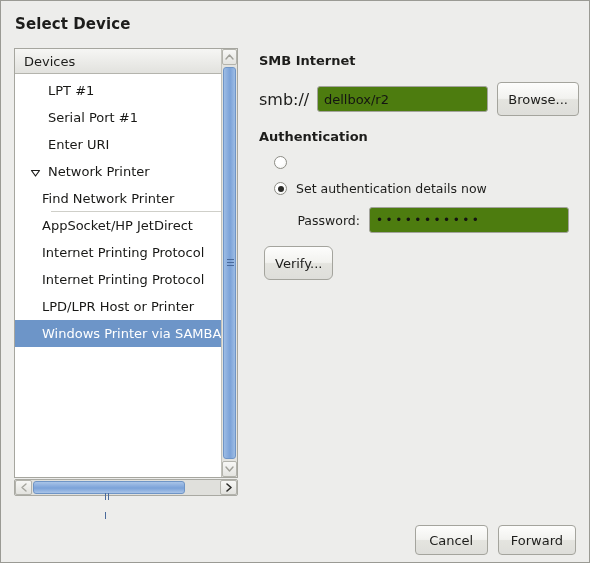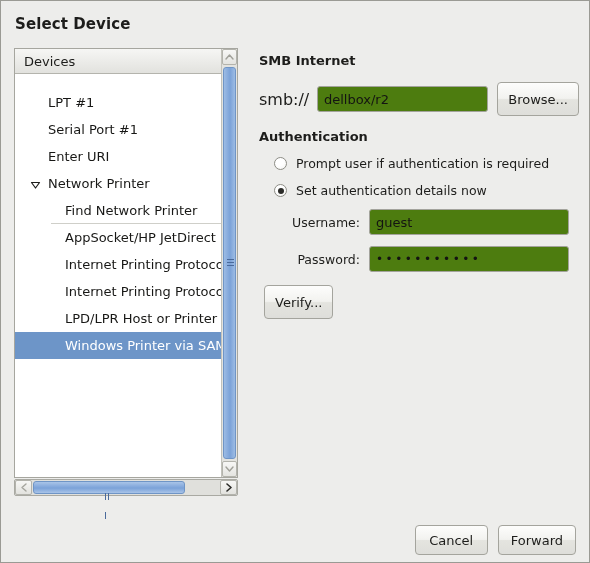"LPT #1" #list-body { margin-top: 12px -> none }
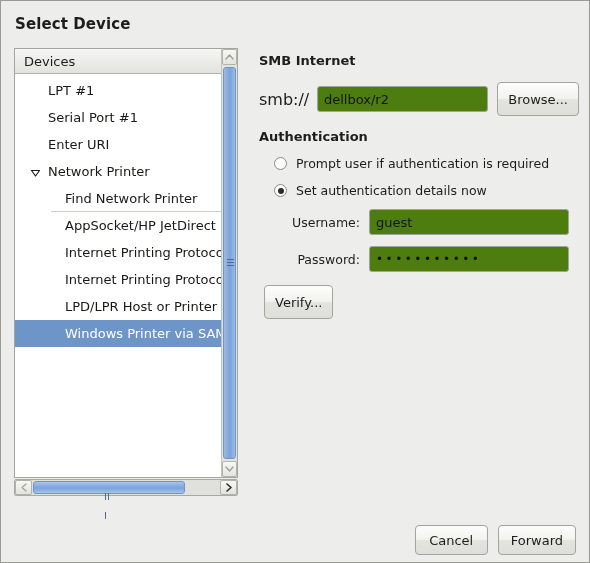"Prompt user if authentication is" span { html: <span>Prompt user if authentication is required</span> -> none }
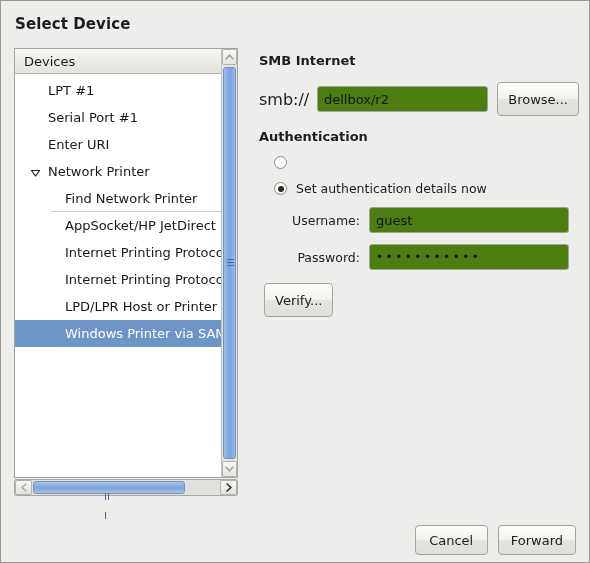"Find Network Printer" .lvl1 { padding-left: 50px -> 27px }
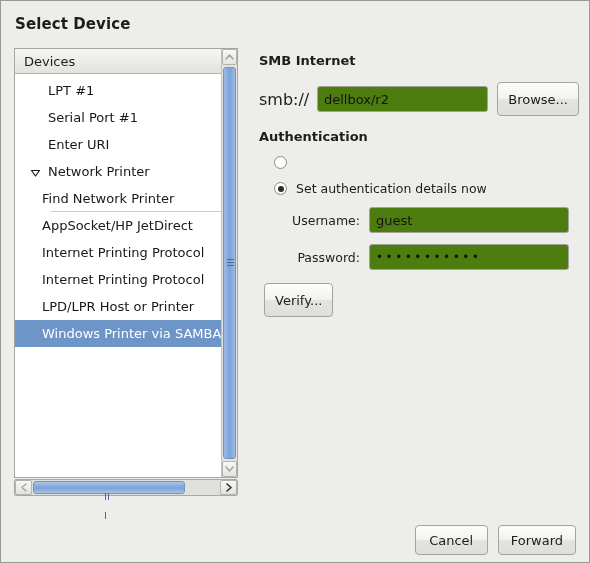"Username:" div.field-row { html: <div> <span>Username:</span> <div> <span>guest</span> </div> </div> -> none }
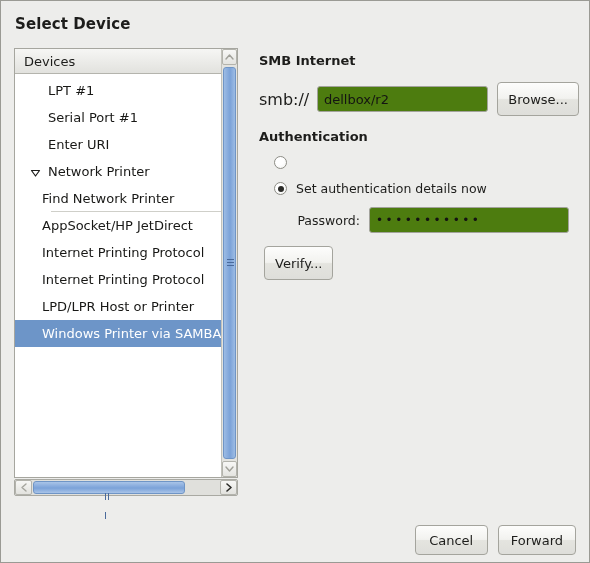"Verify..." #verify-btn { border-radius: none -> 6px }
